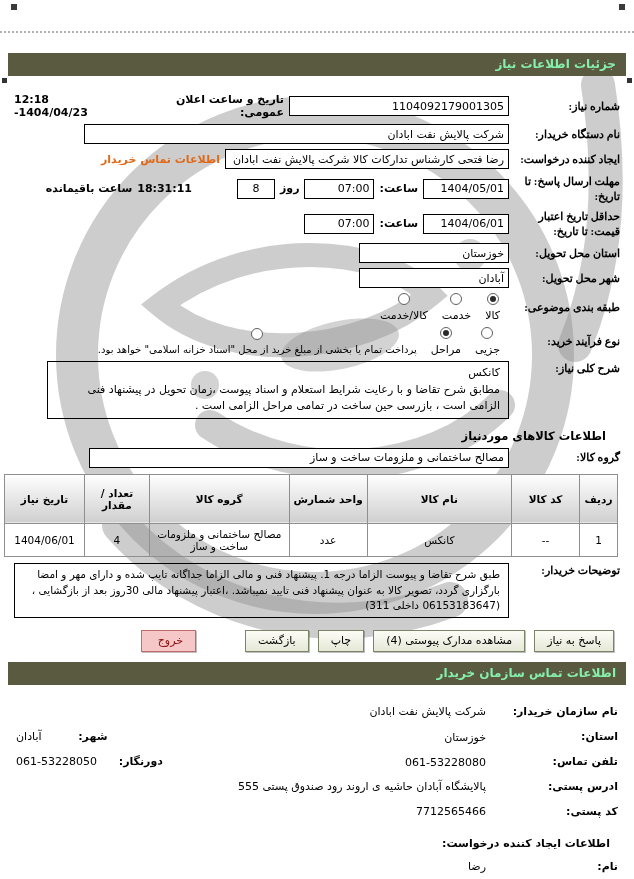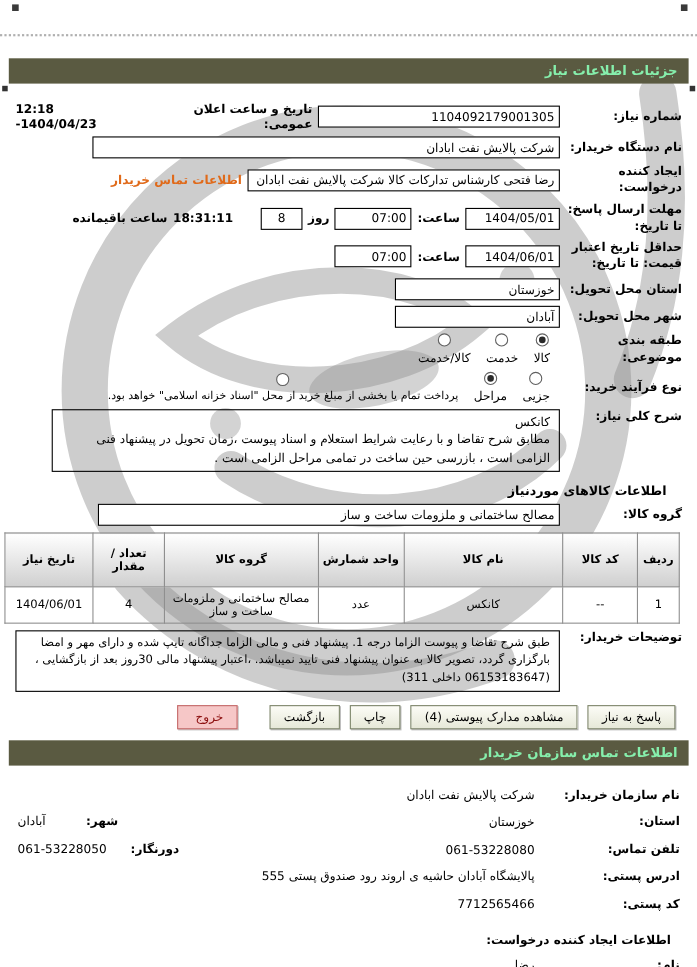"شماره نیاز:" .flabel { font-family: none -> Liberation Serif, serif }
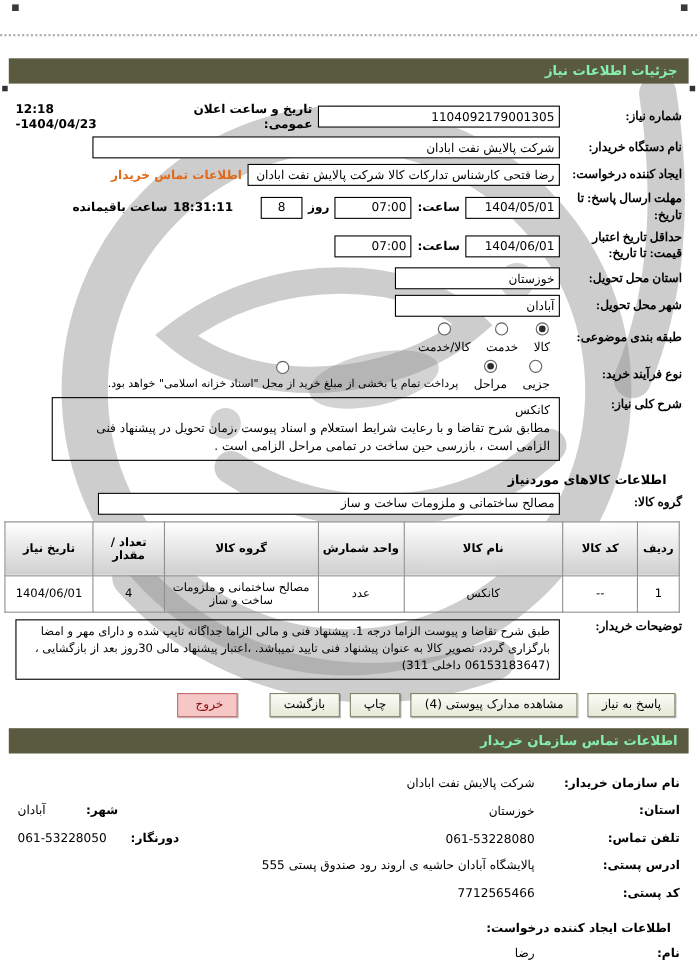"18:31:11" .sp30 { margin-right: 20px -> 40px }
